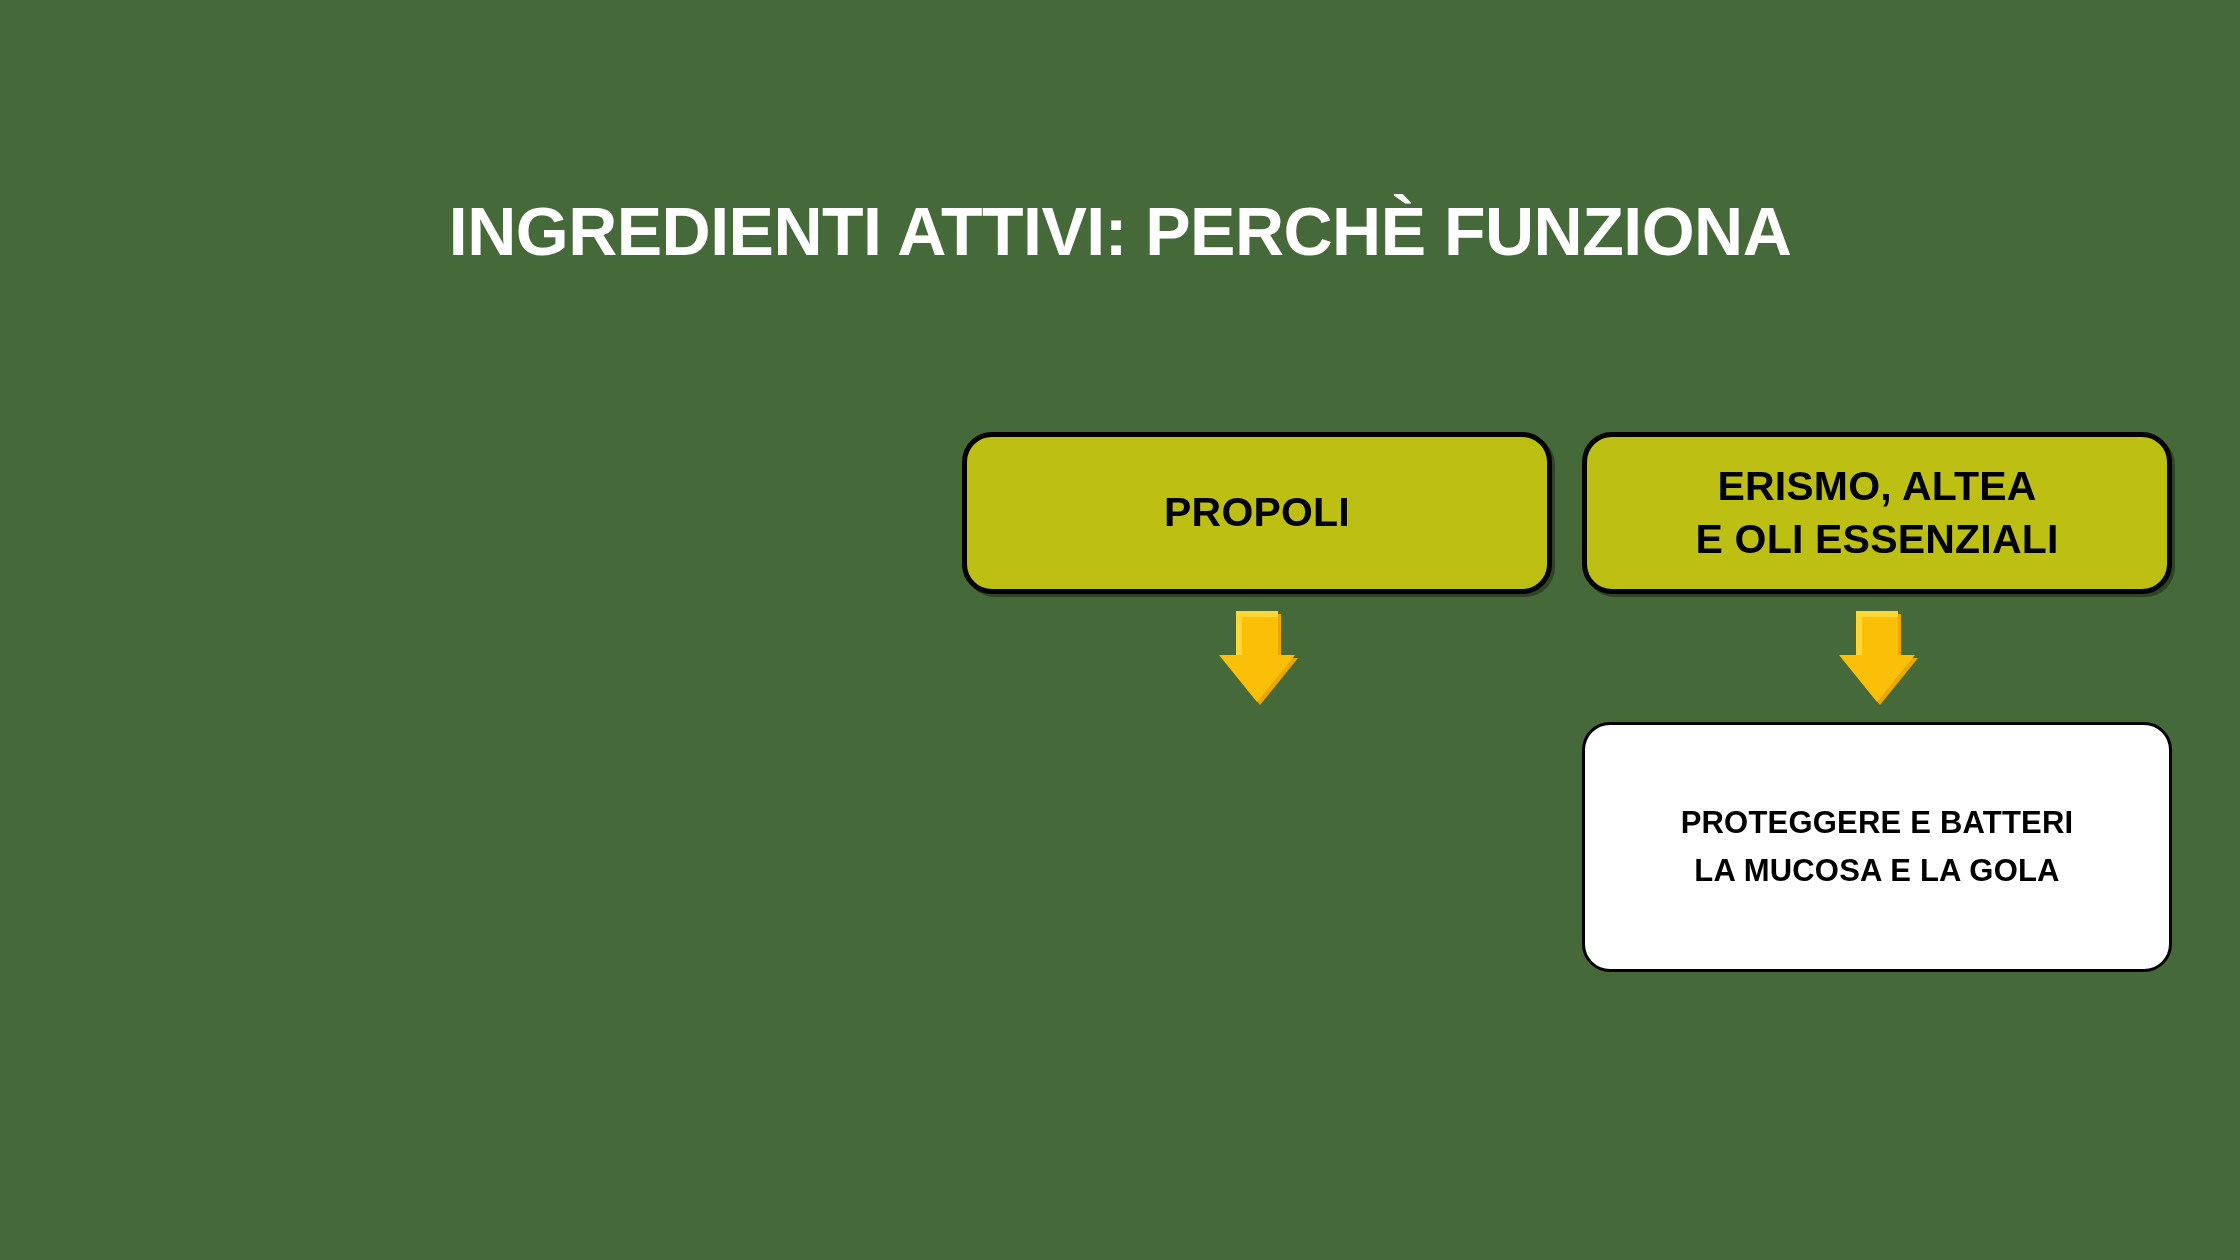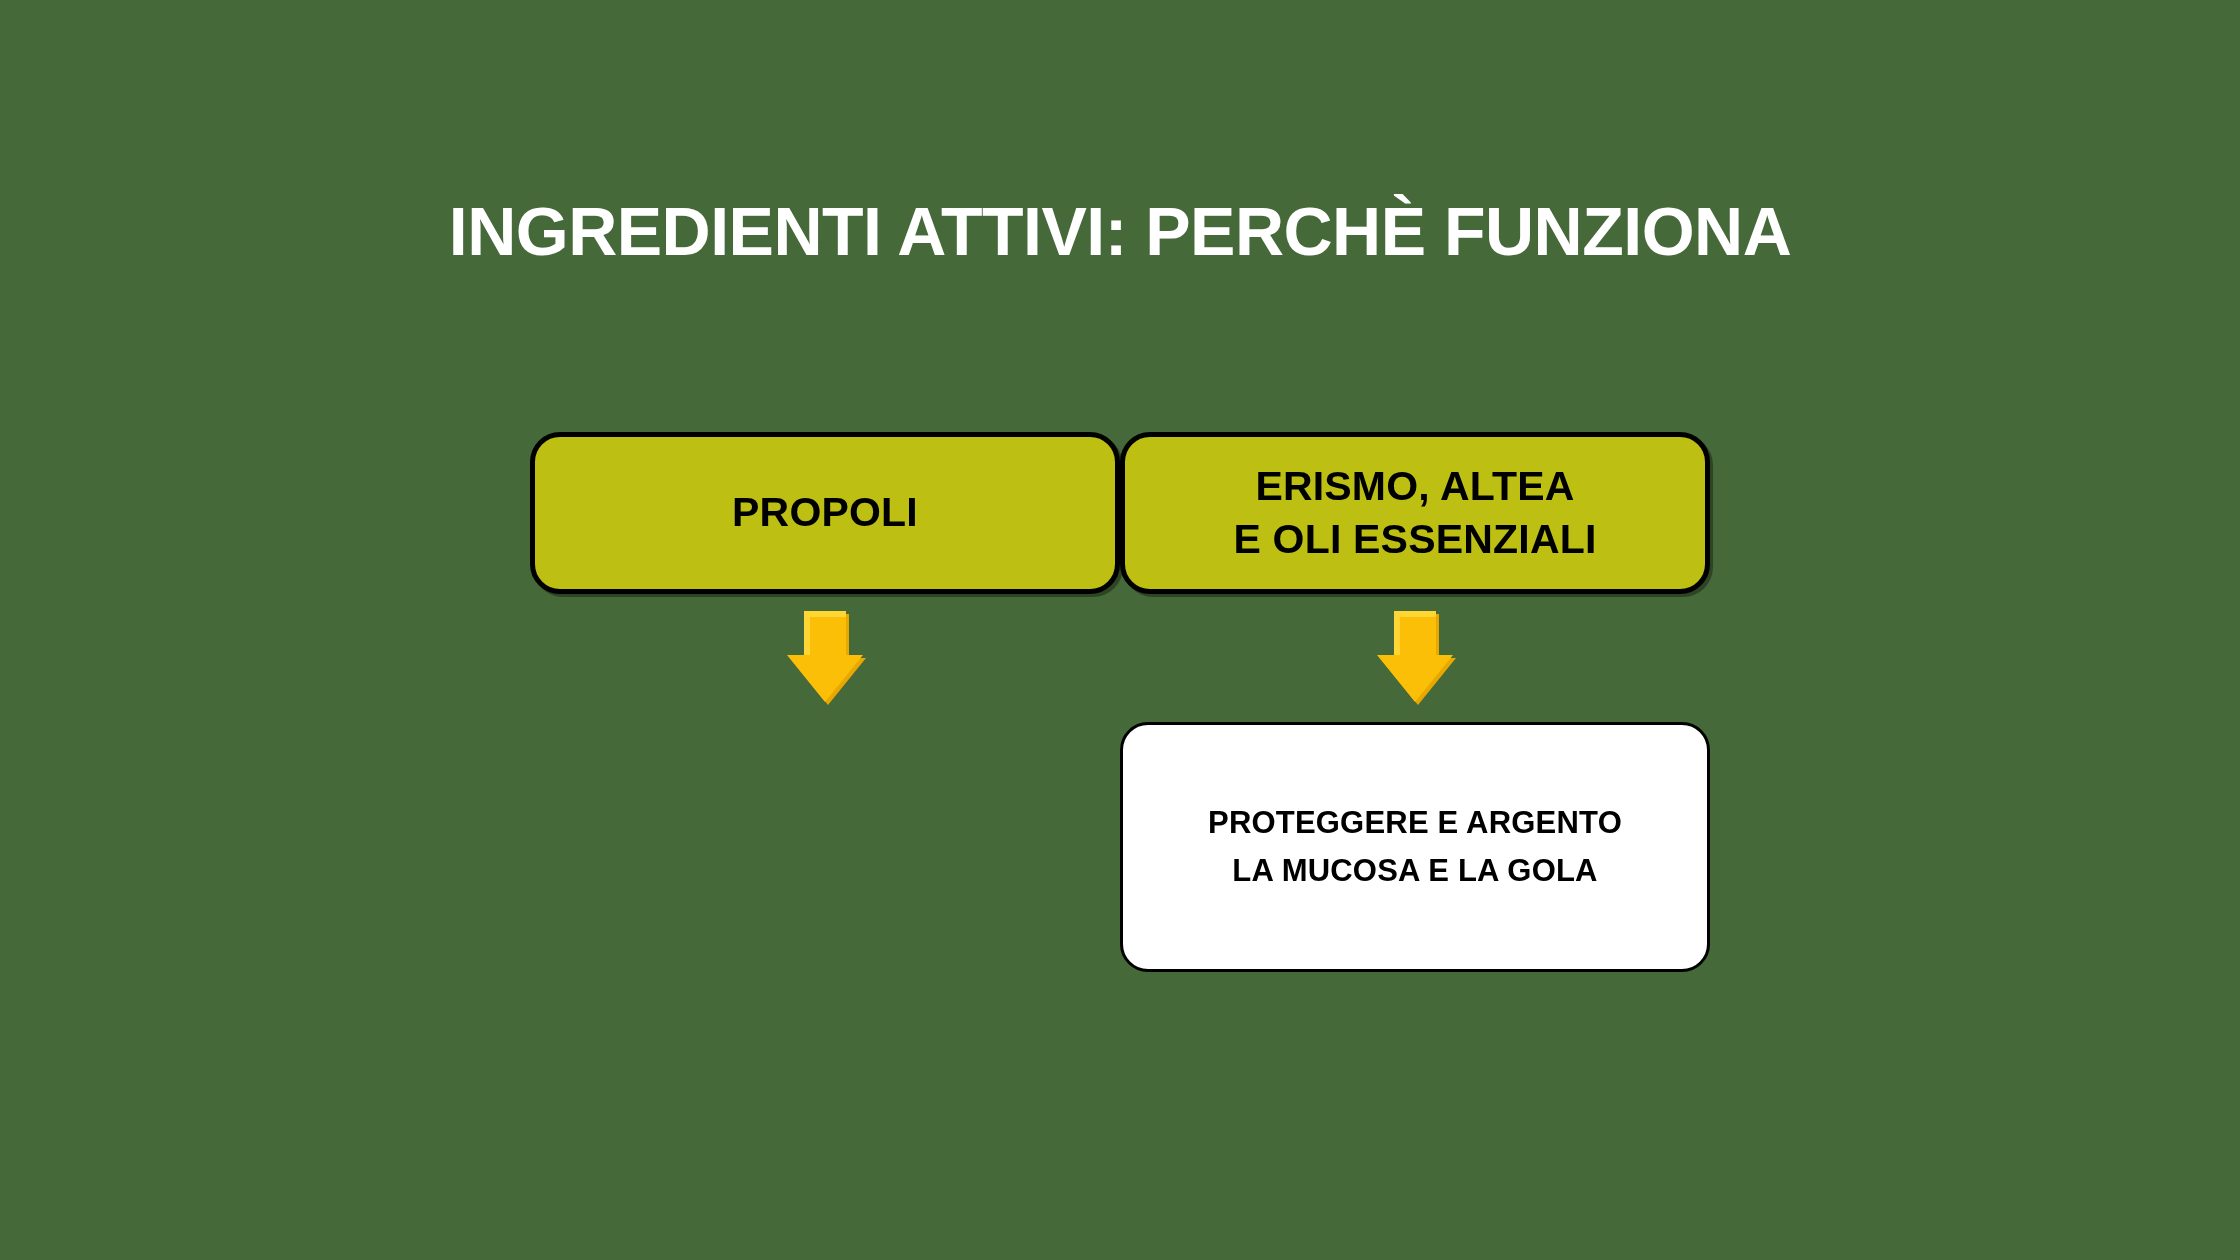"PROPOLI" .columns { gap: none -> 30px; justify-content: center -> flex-end }
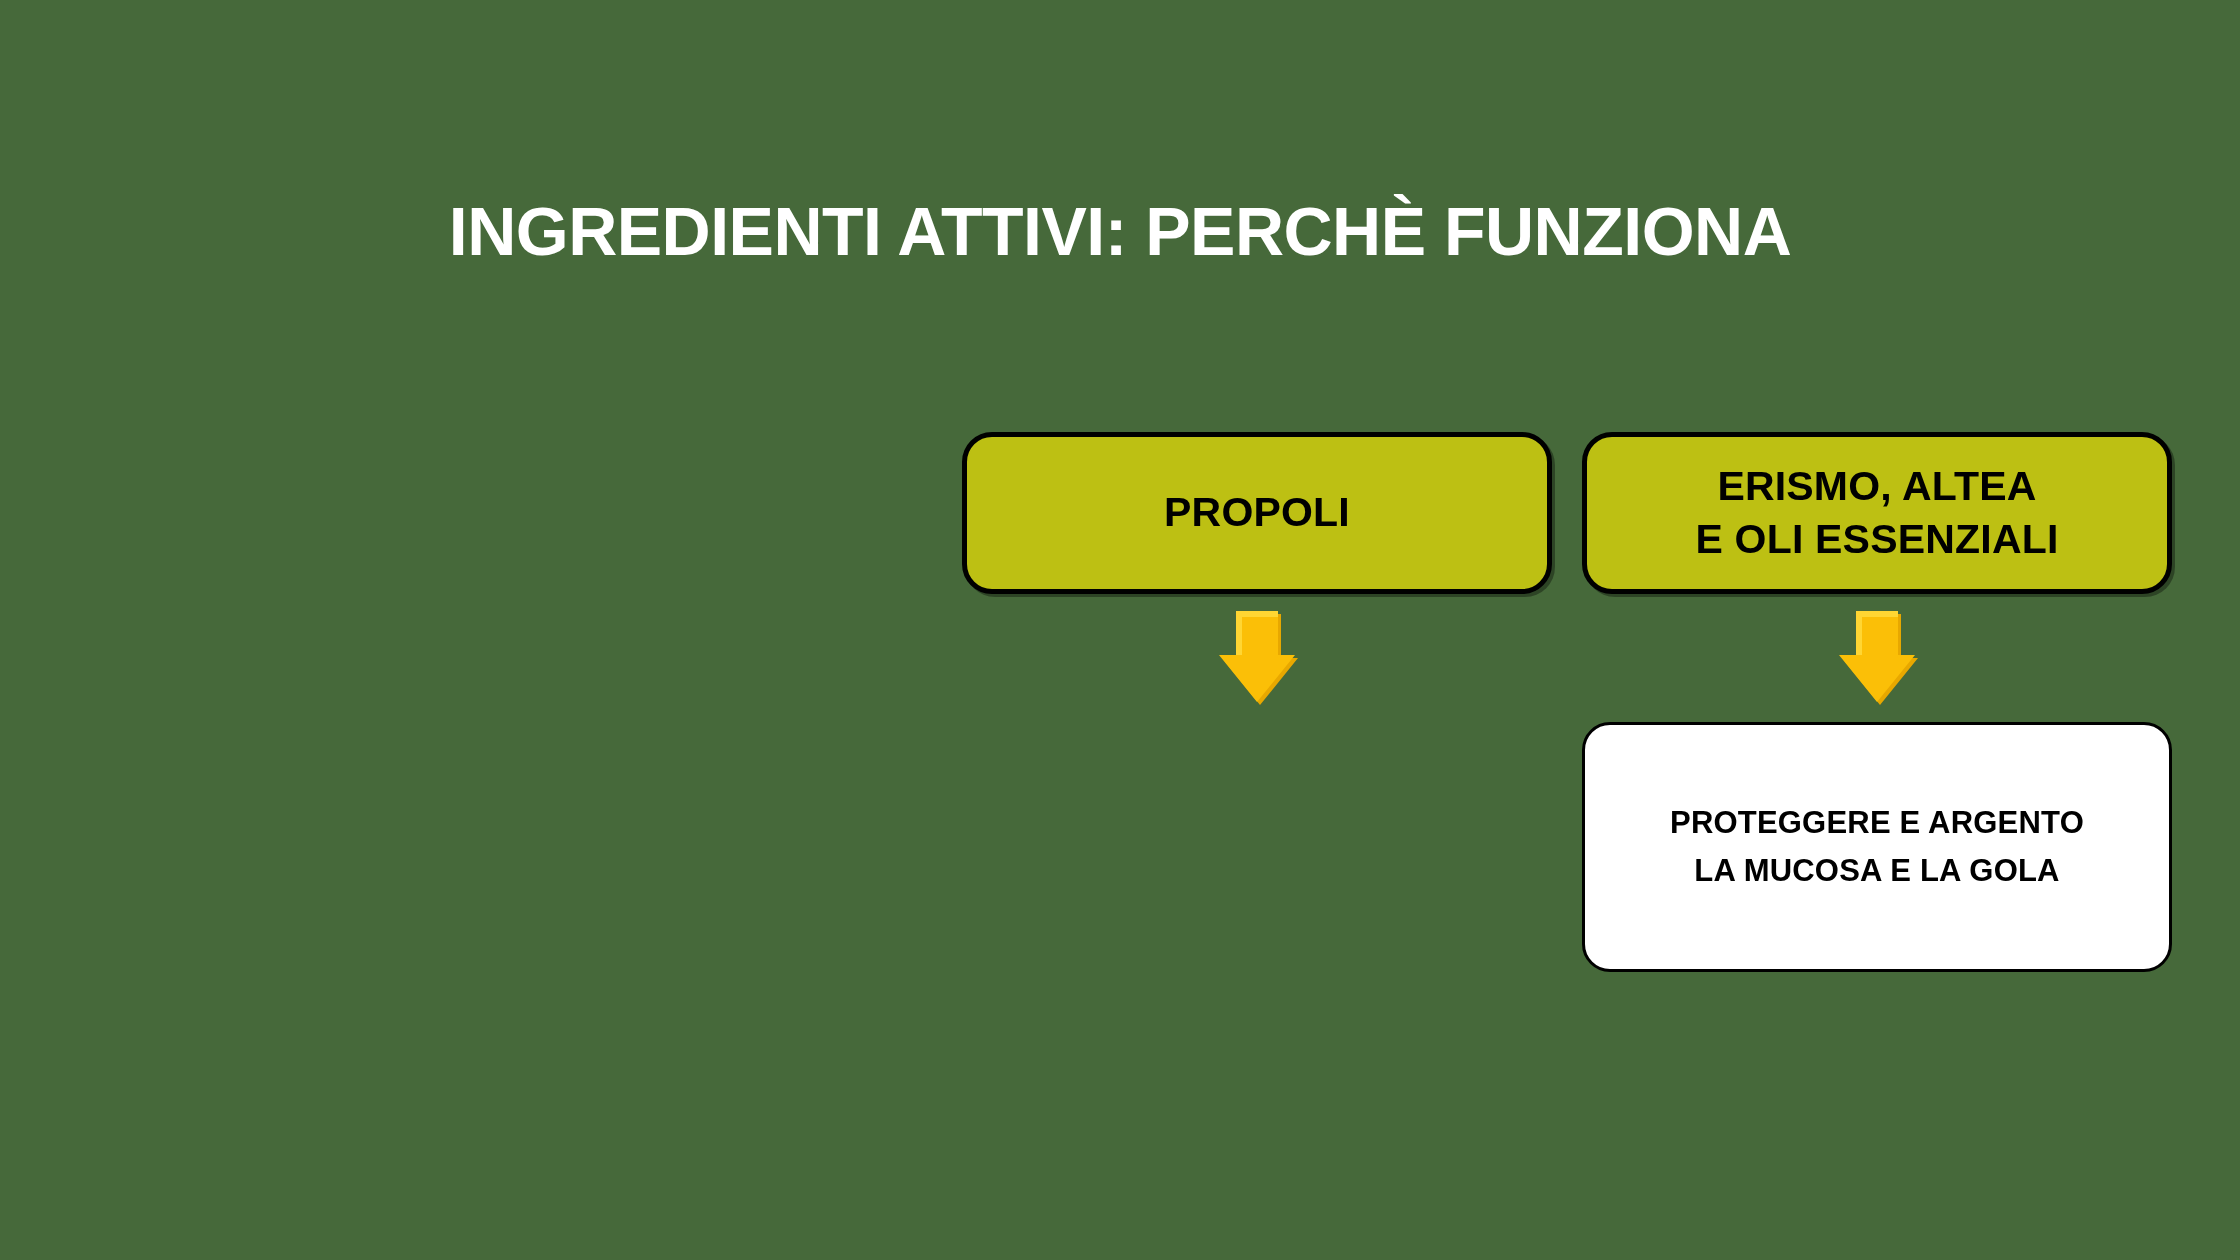"PROTEGGERE E ARGENTO" span.card-bottom-label { text: ARGENTO -> BATTERI }
